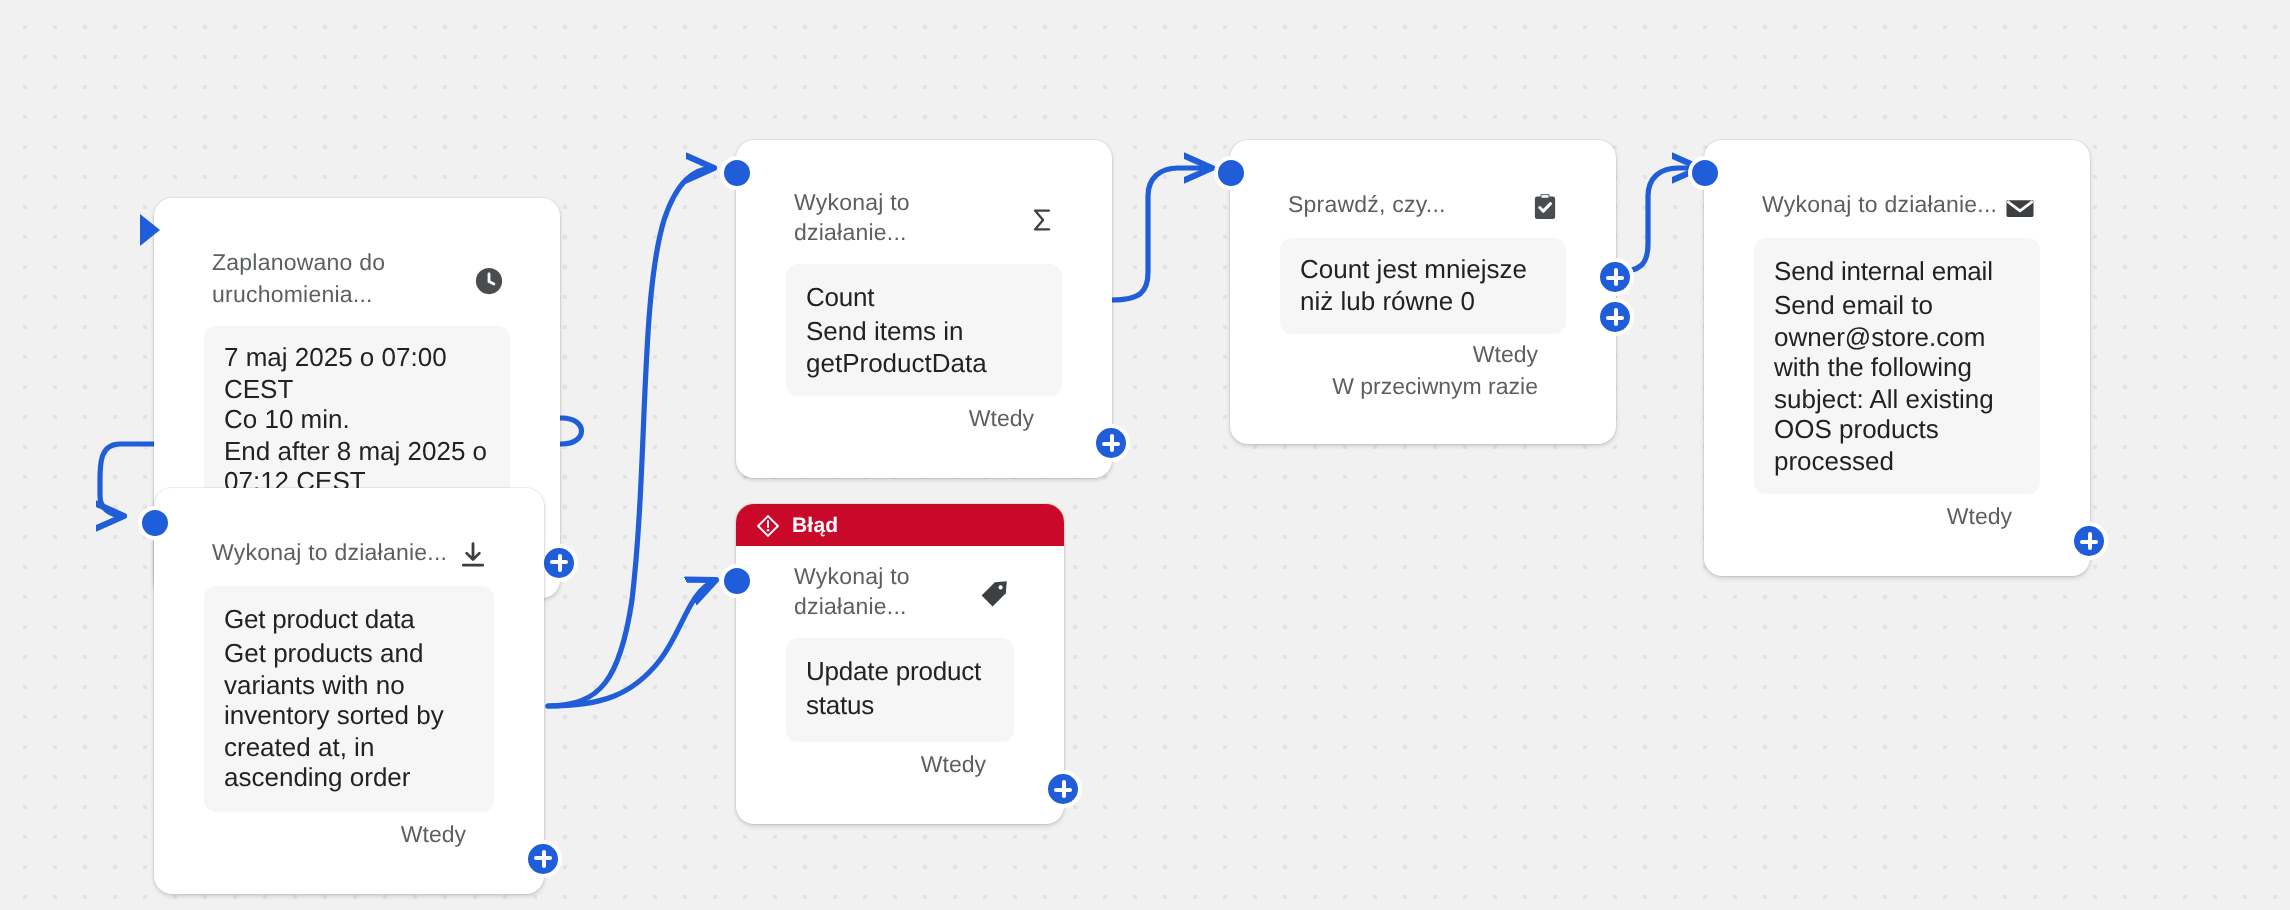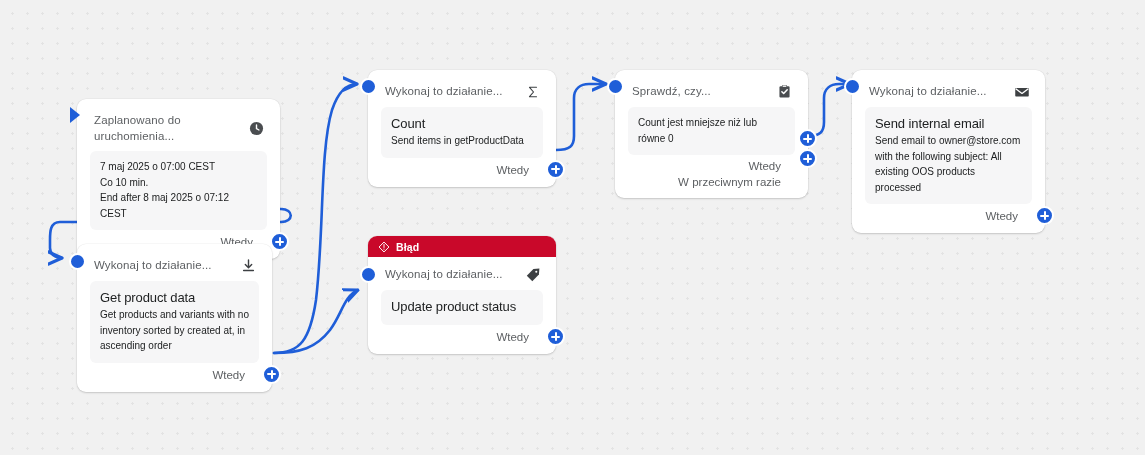"Wykonaj to działanie..." .card { padding: 4px -> 16px }
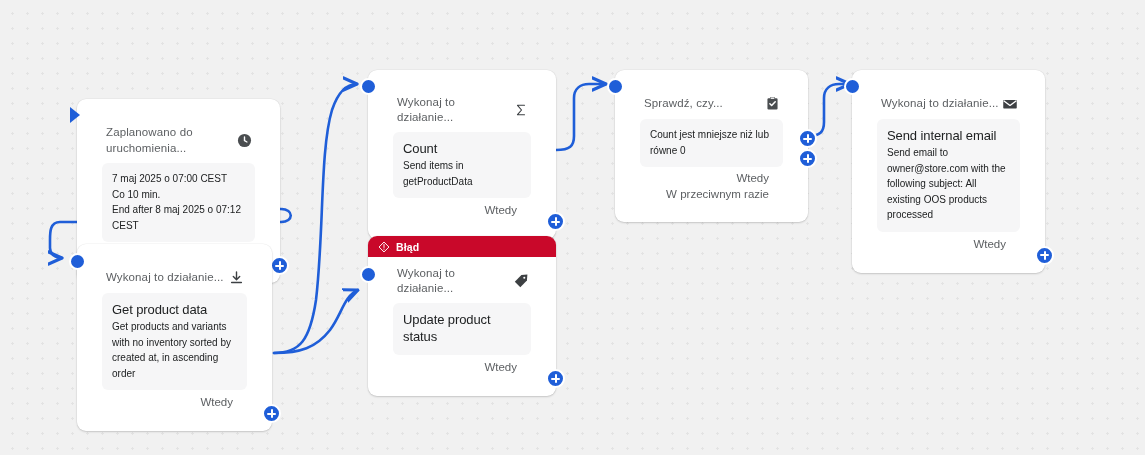"Count jest mniejsze niż lub" .body-line { font-size: 10px -> 13px }
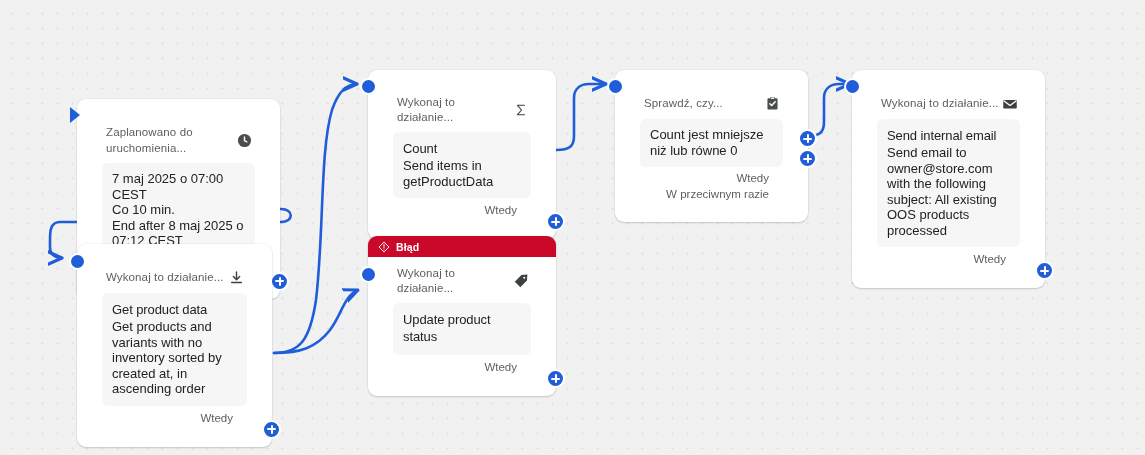"Błąd" div.card { top: 236px -> 252px; width: 188px -> 164px }
